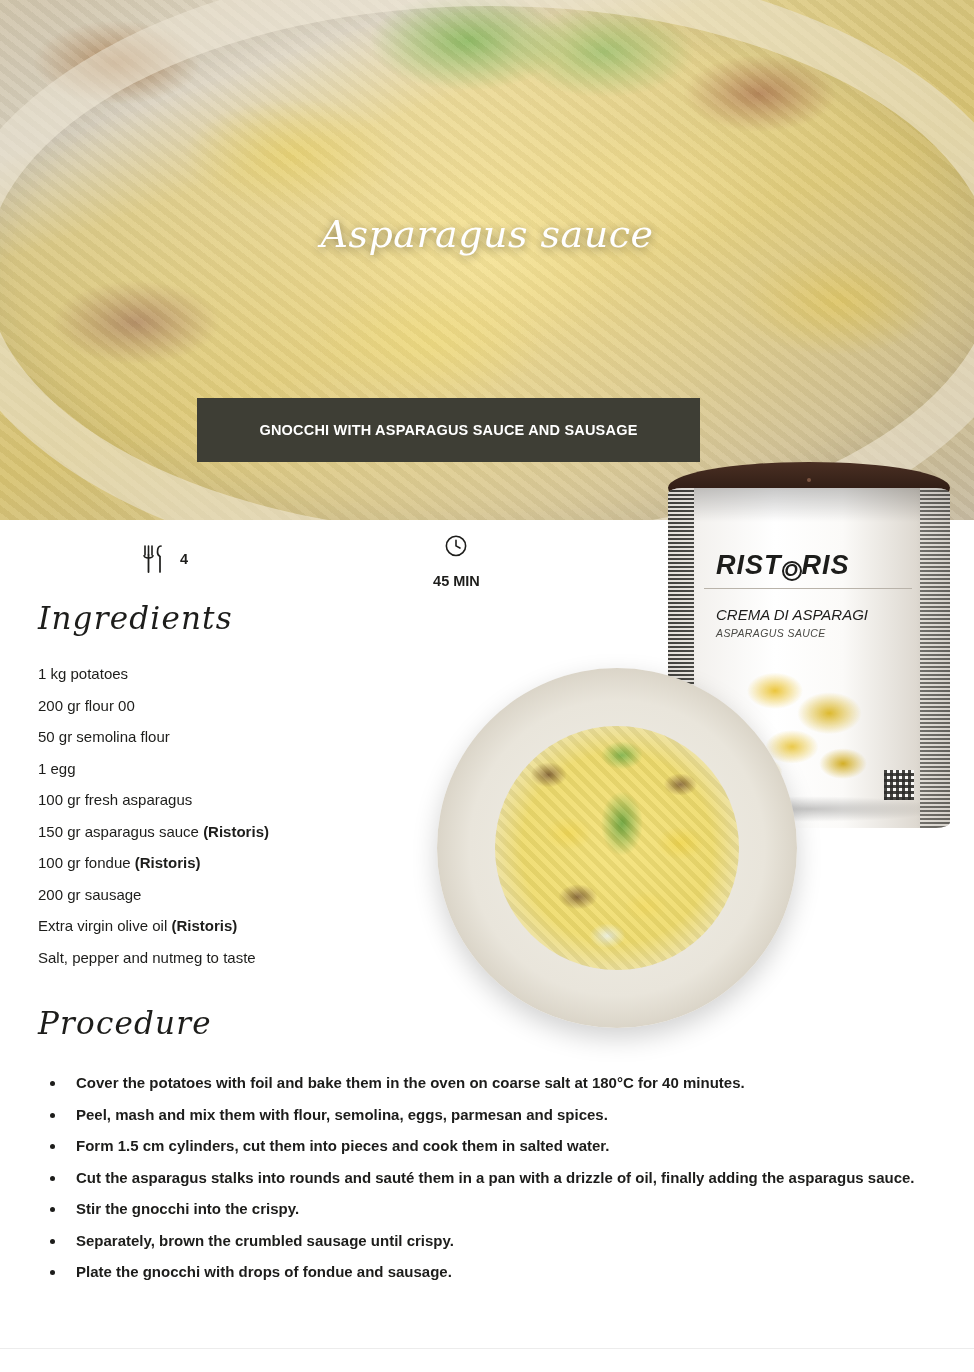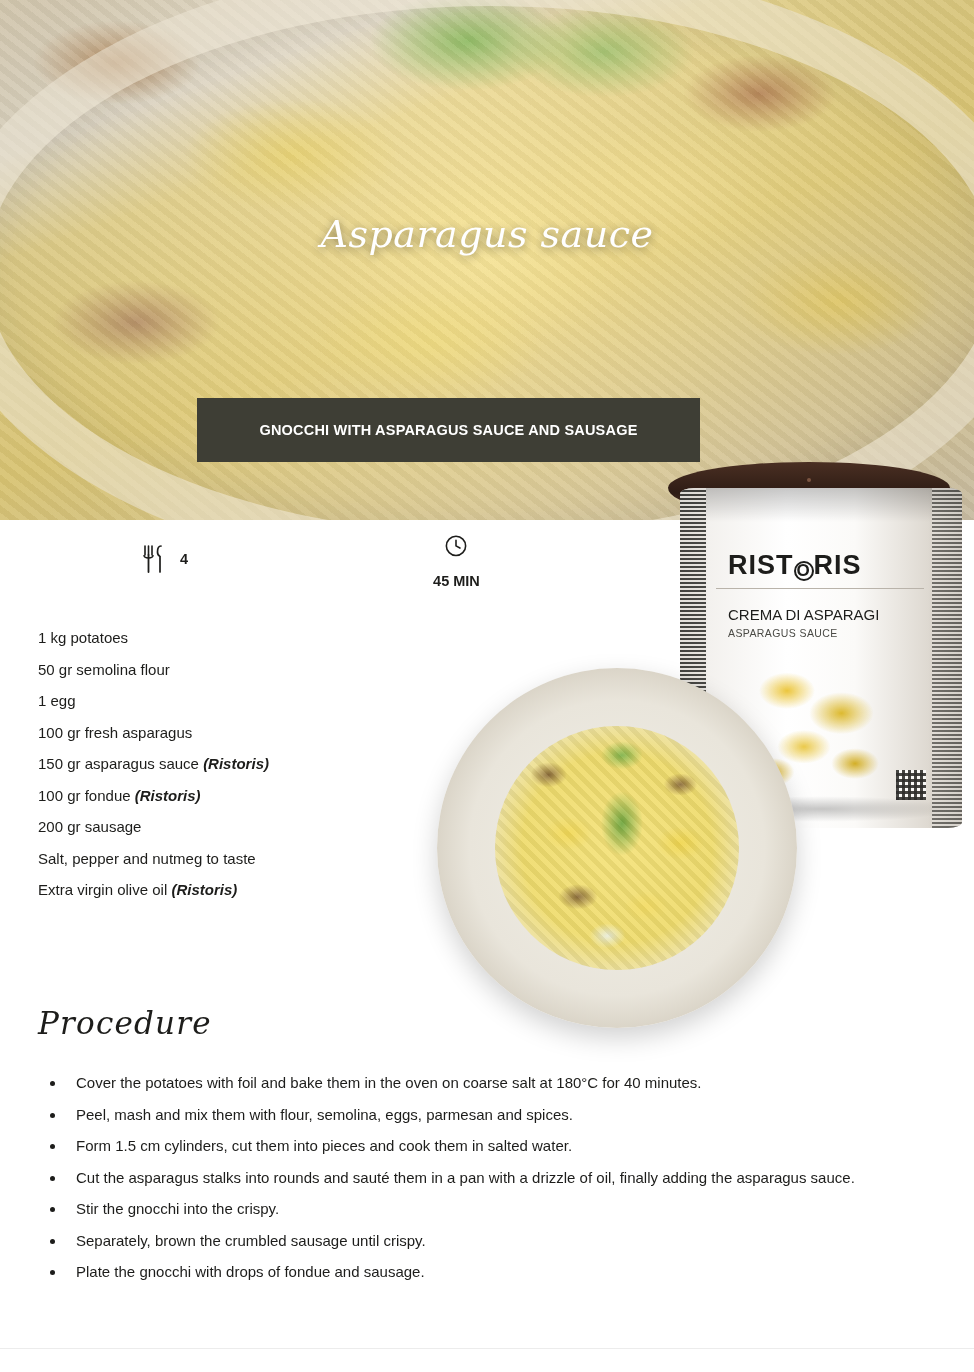"RIST O RIS" .can-body { font-style: none -> italic; left: 12px -> 0 }
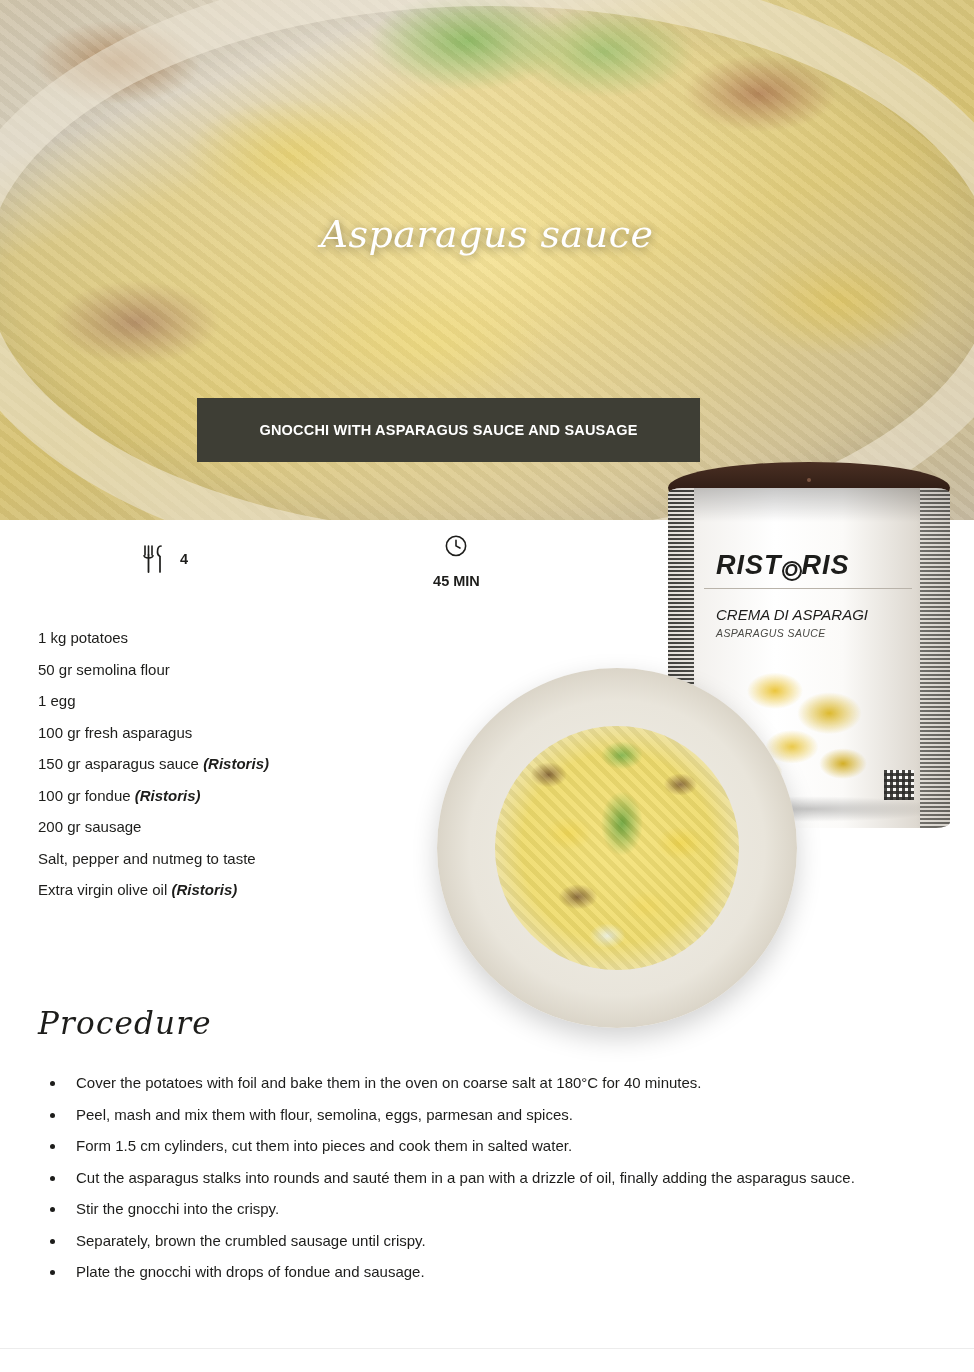"Ingredients" div.section-heading { html: none -> <div>Ingredients</div> }
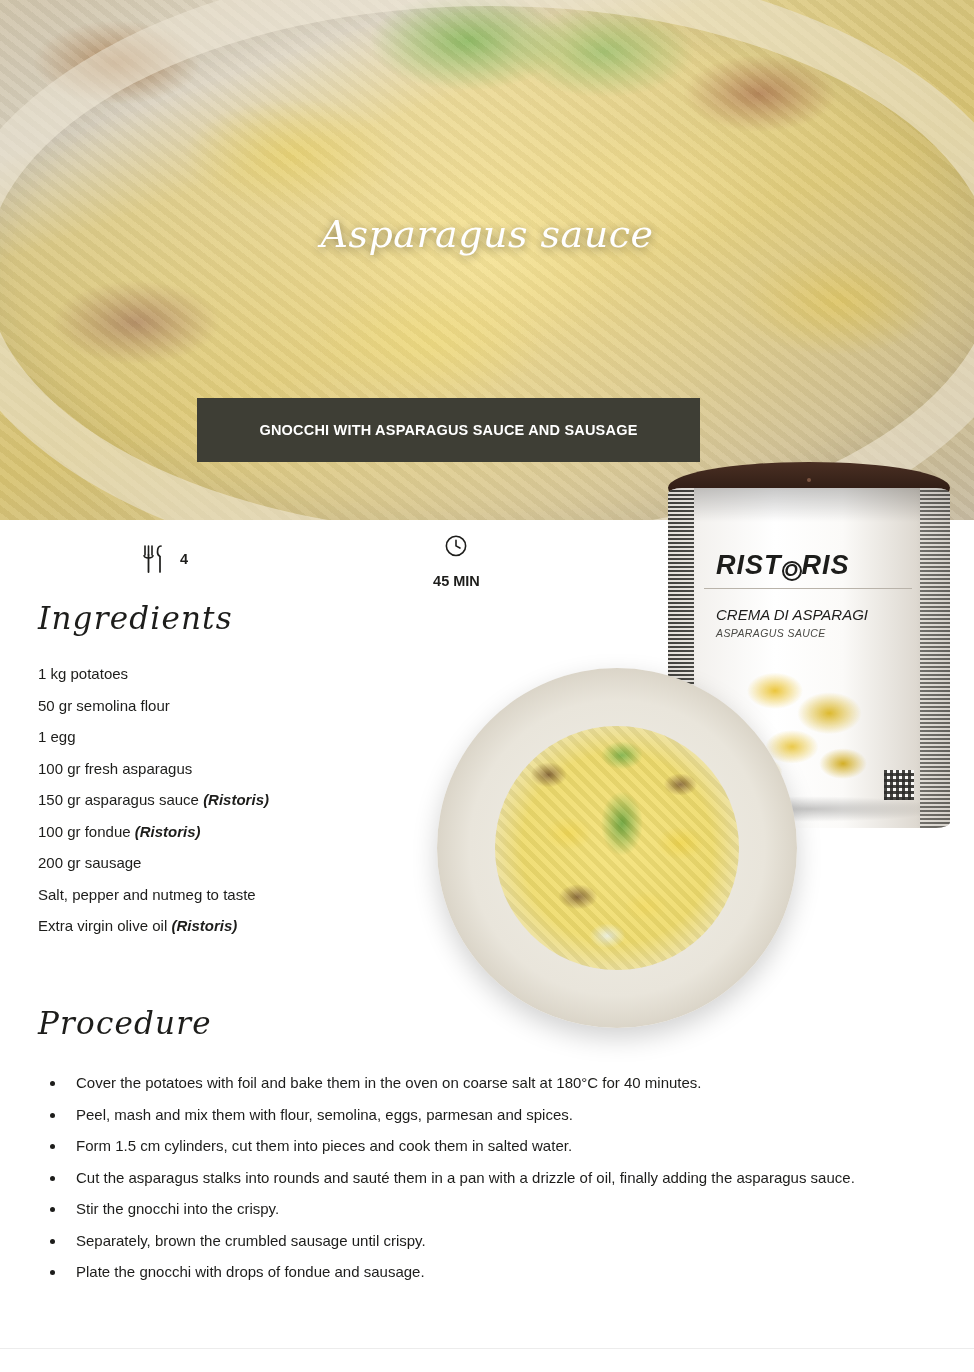"200 gr flour 00" li { html: none -> <li><span>200 gr flour 00</span><b></b></li> }
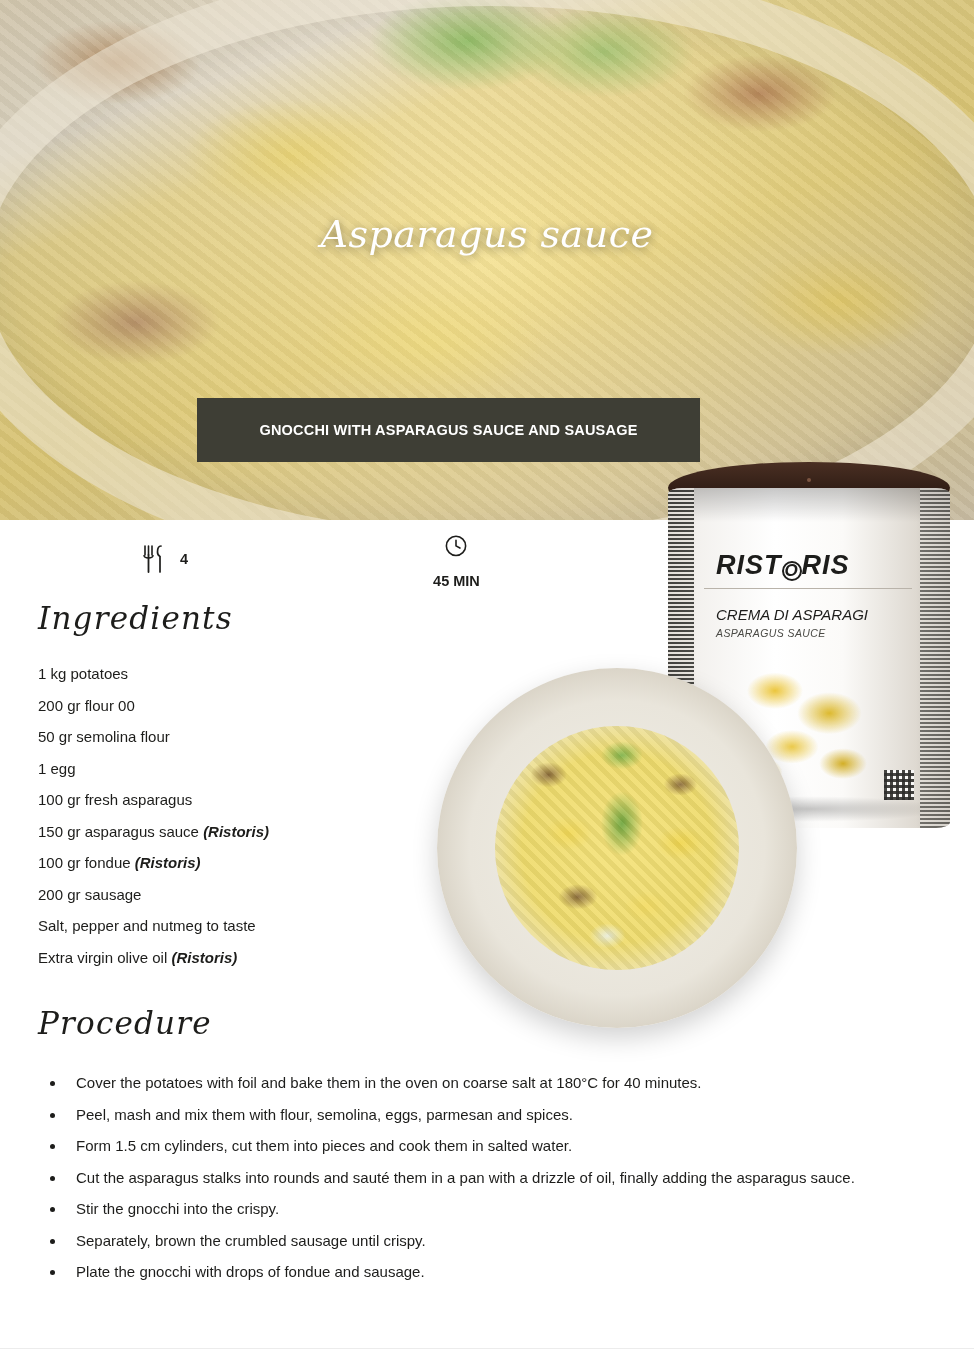"(Ristoris)" .ingredients-list li b { font-style: italic -> none }
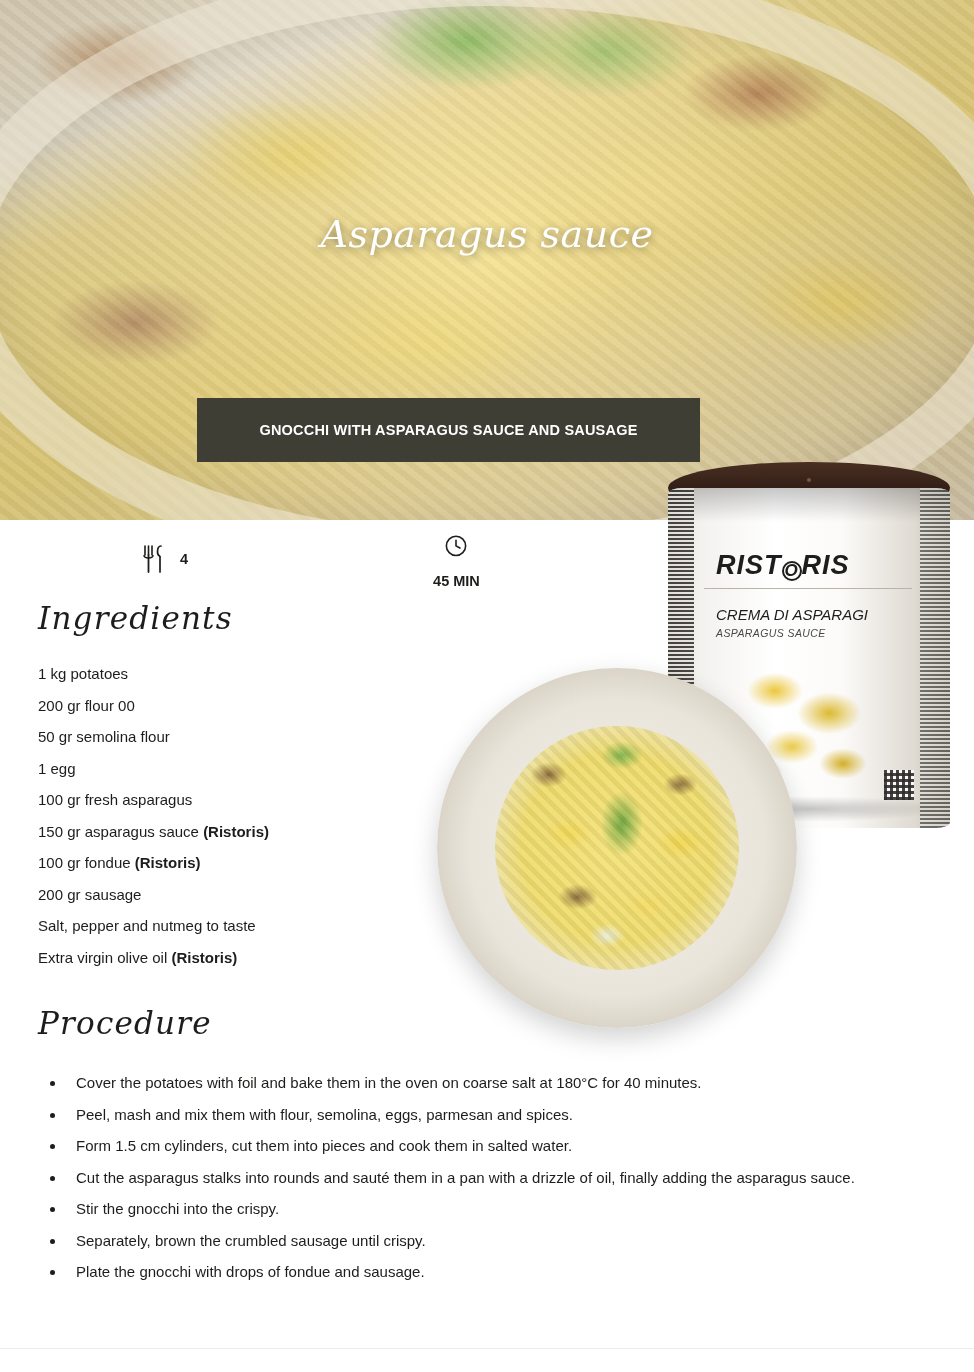"Salt, pepper and nutmeg to" li { order: before "Extra virgin olive oil (Ristoris)" -> after "Extra virgin olive oil (Ristoris)" }
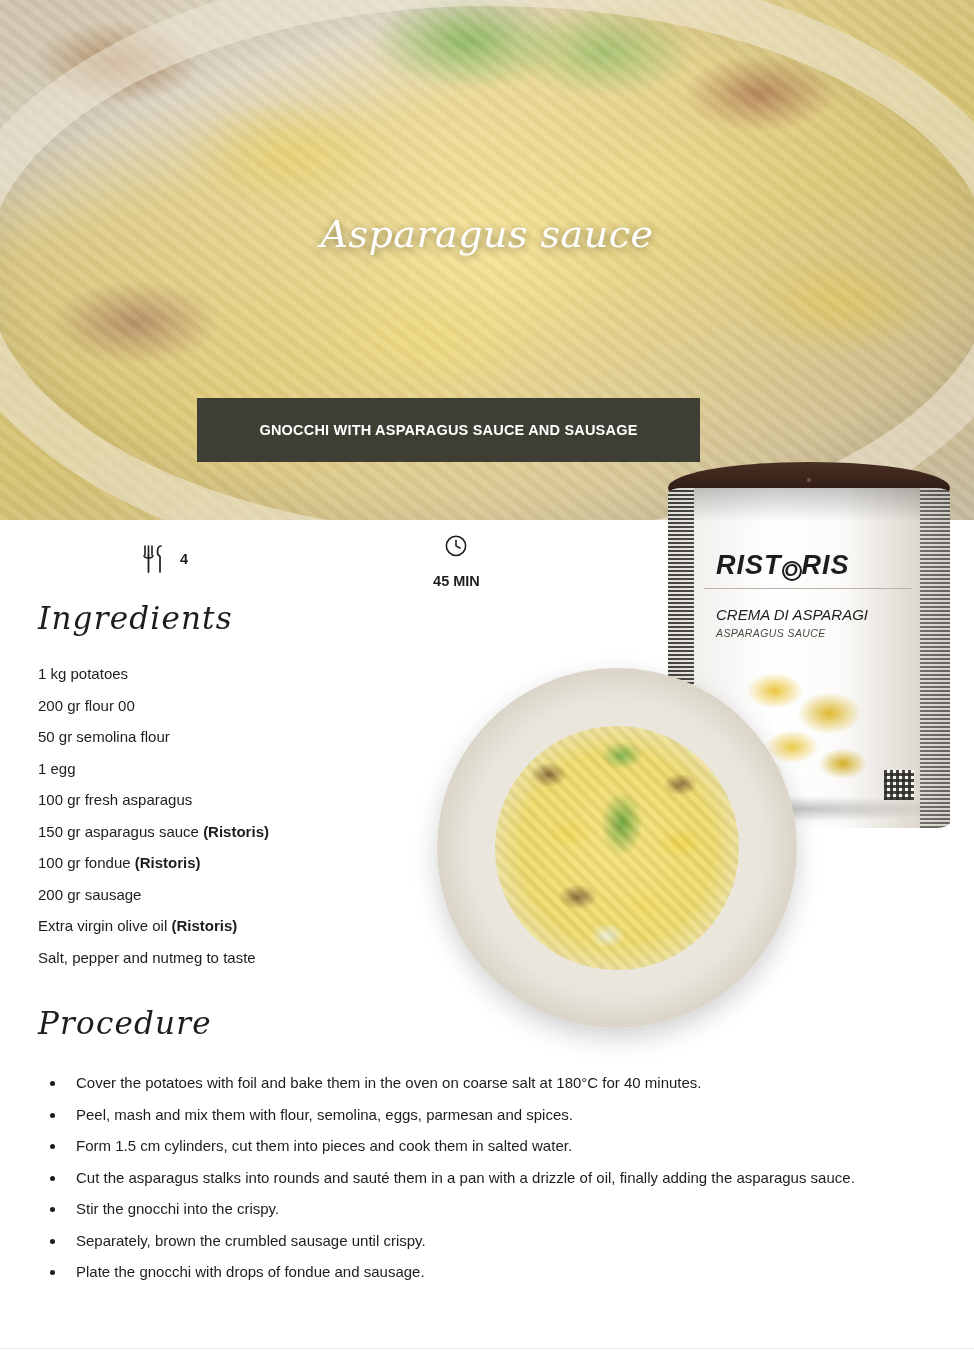"Cover the potatoes with foil" .procedure-list { font-weight: none -> bold }
